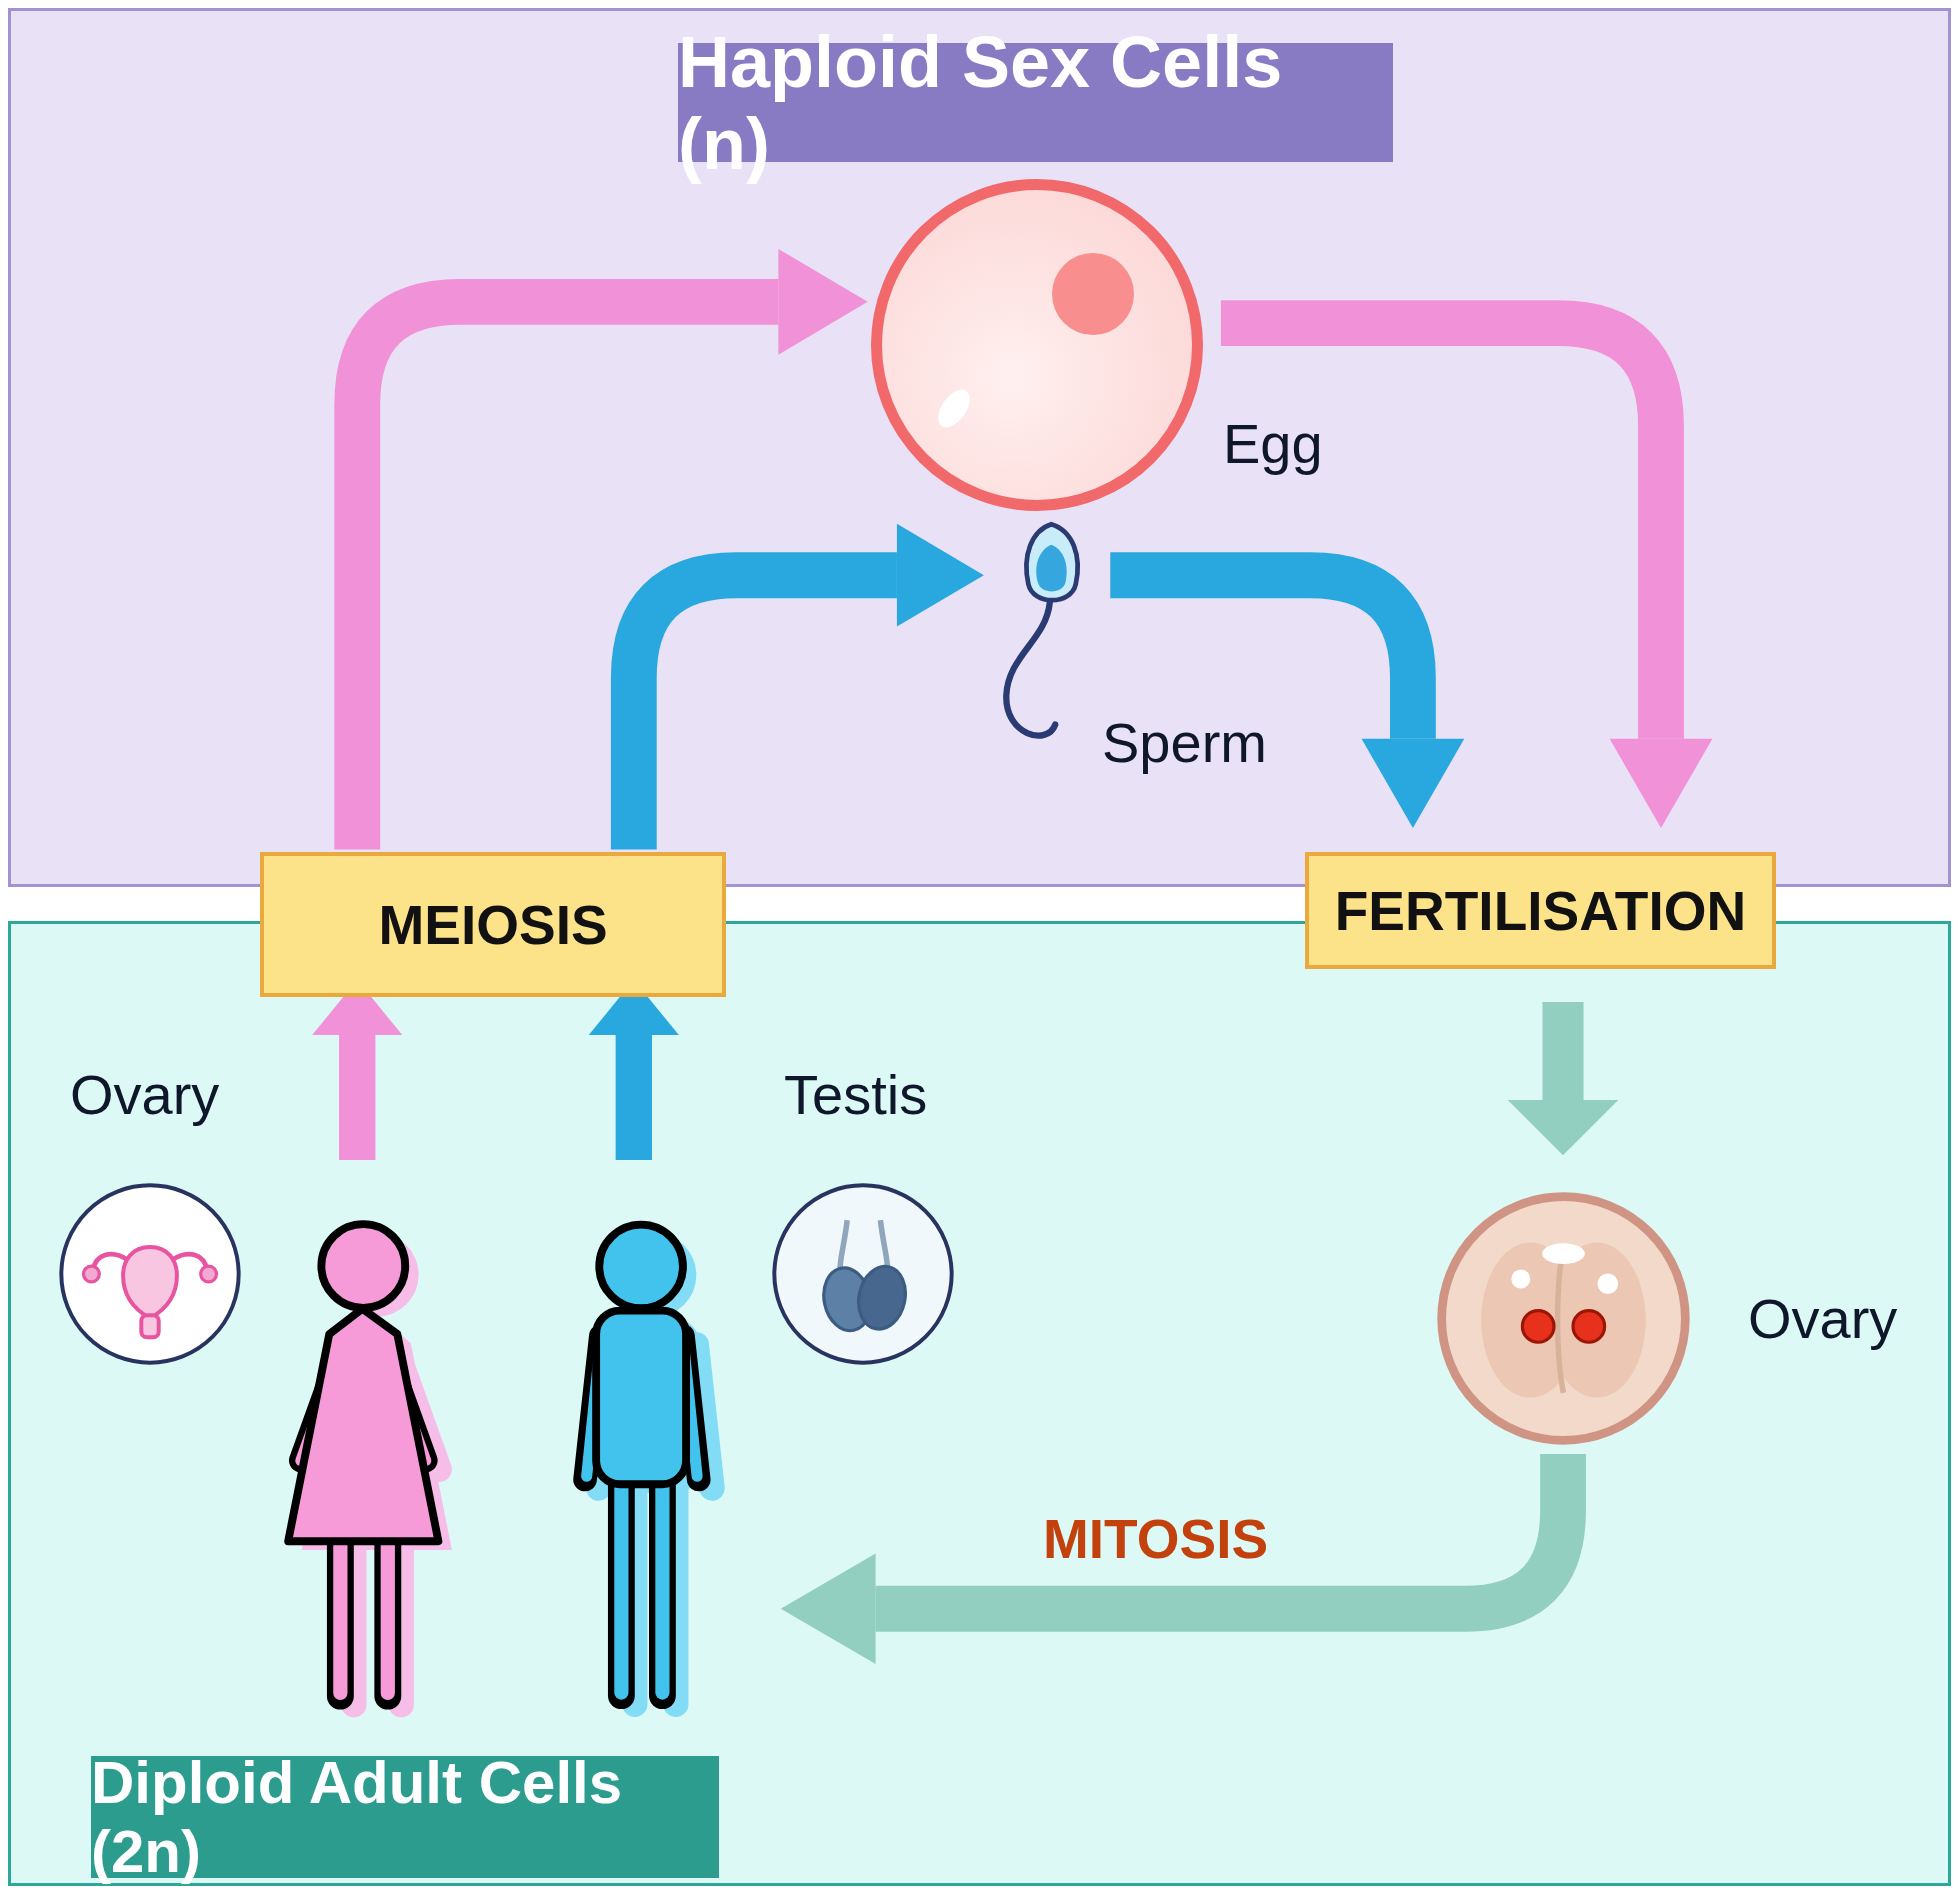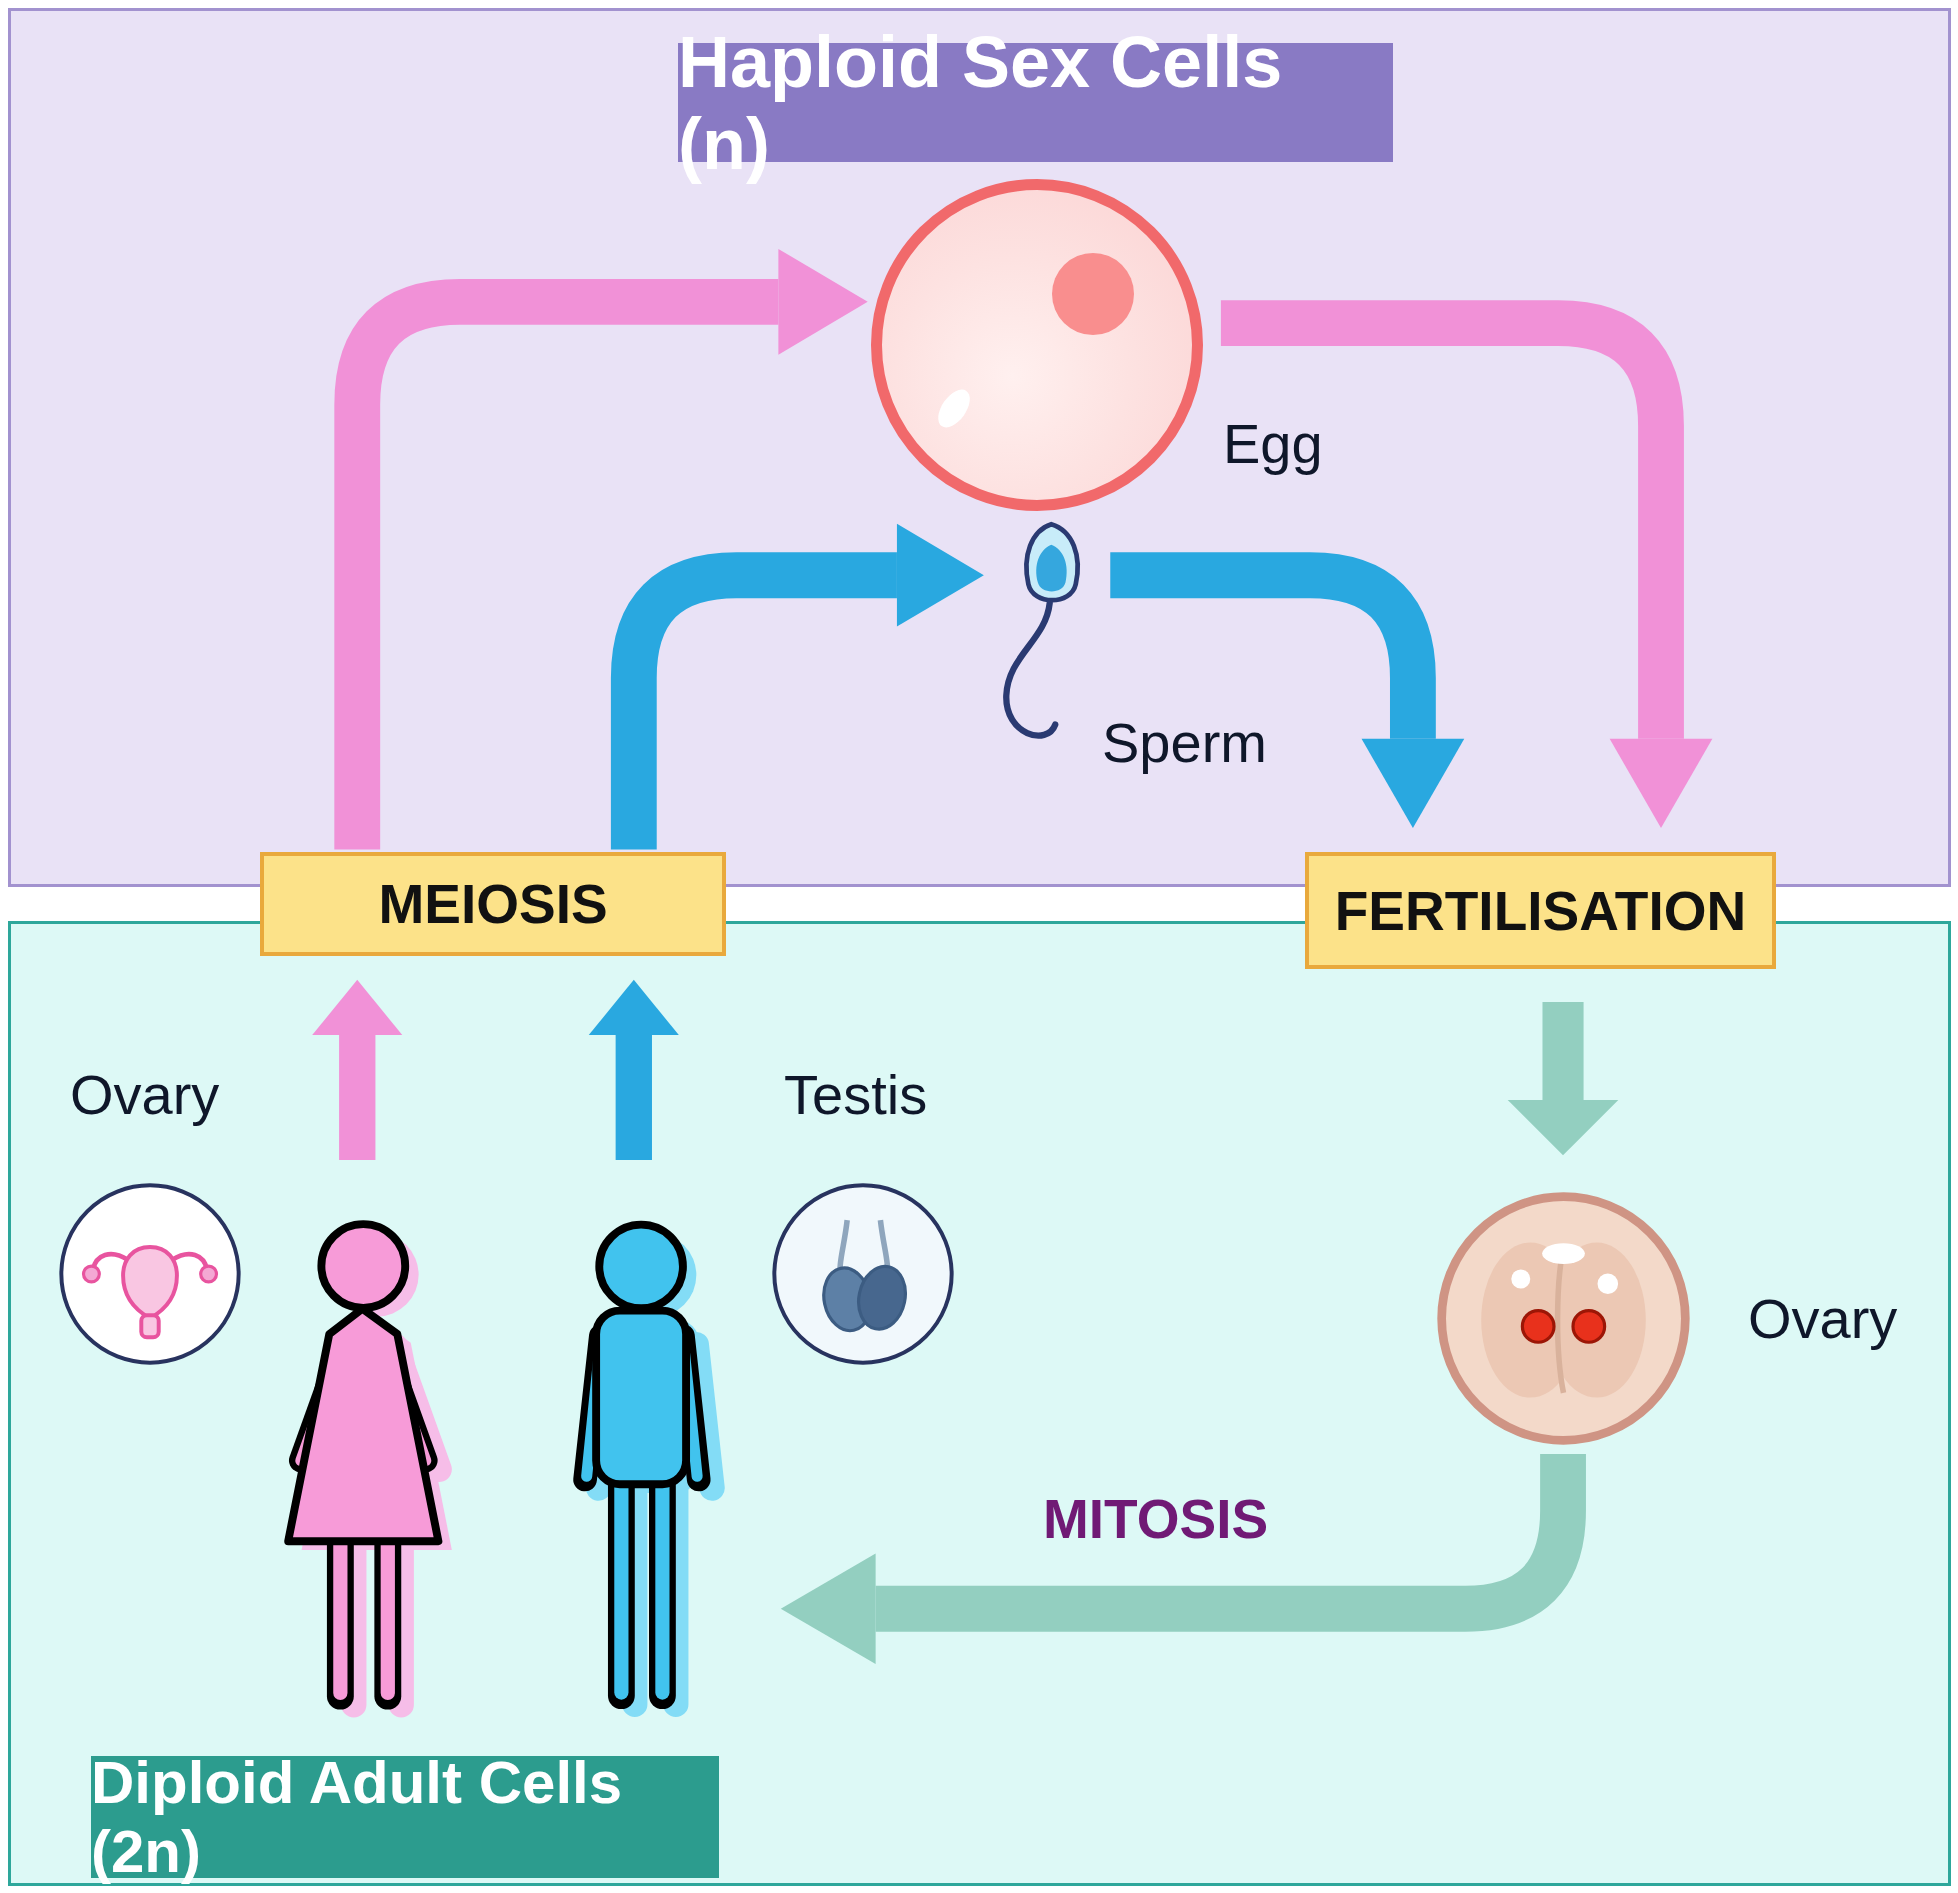"MEIOSIS" #meiosis-box { height: 104px -> 145px }
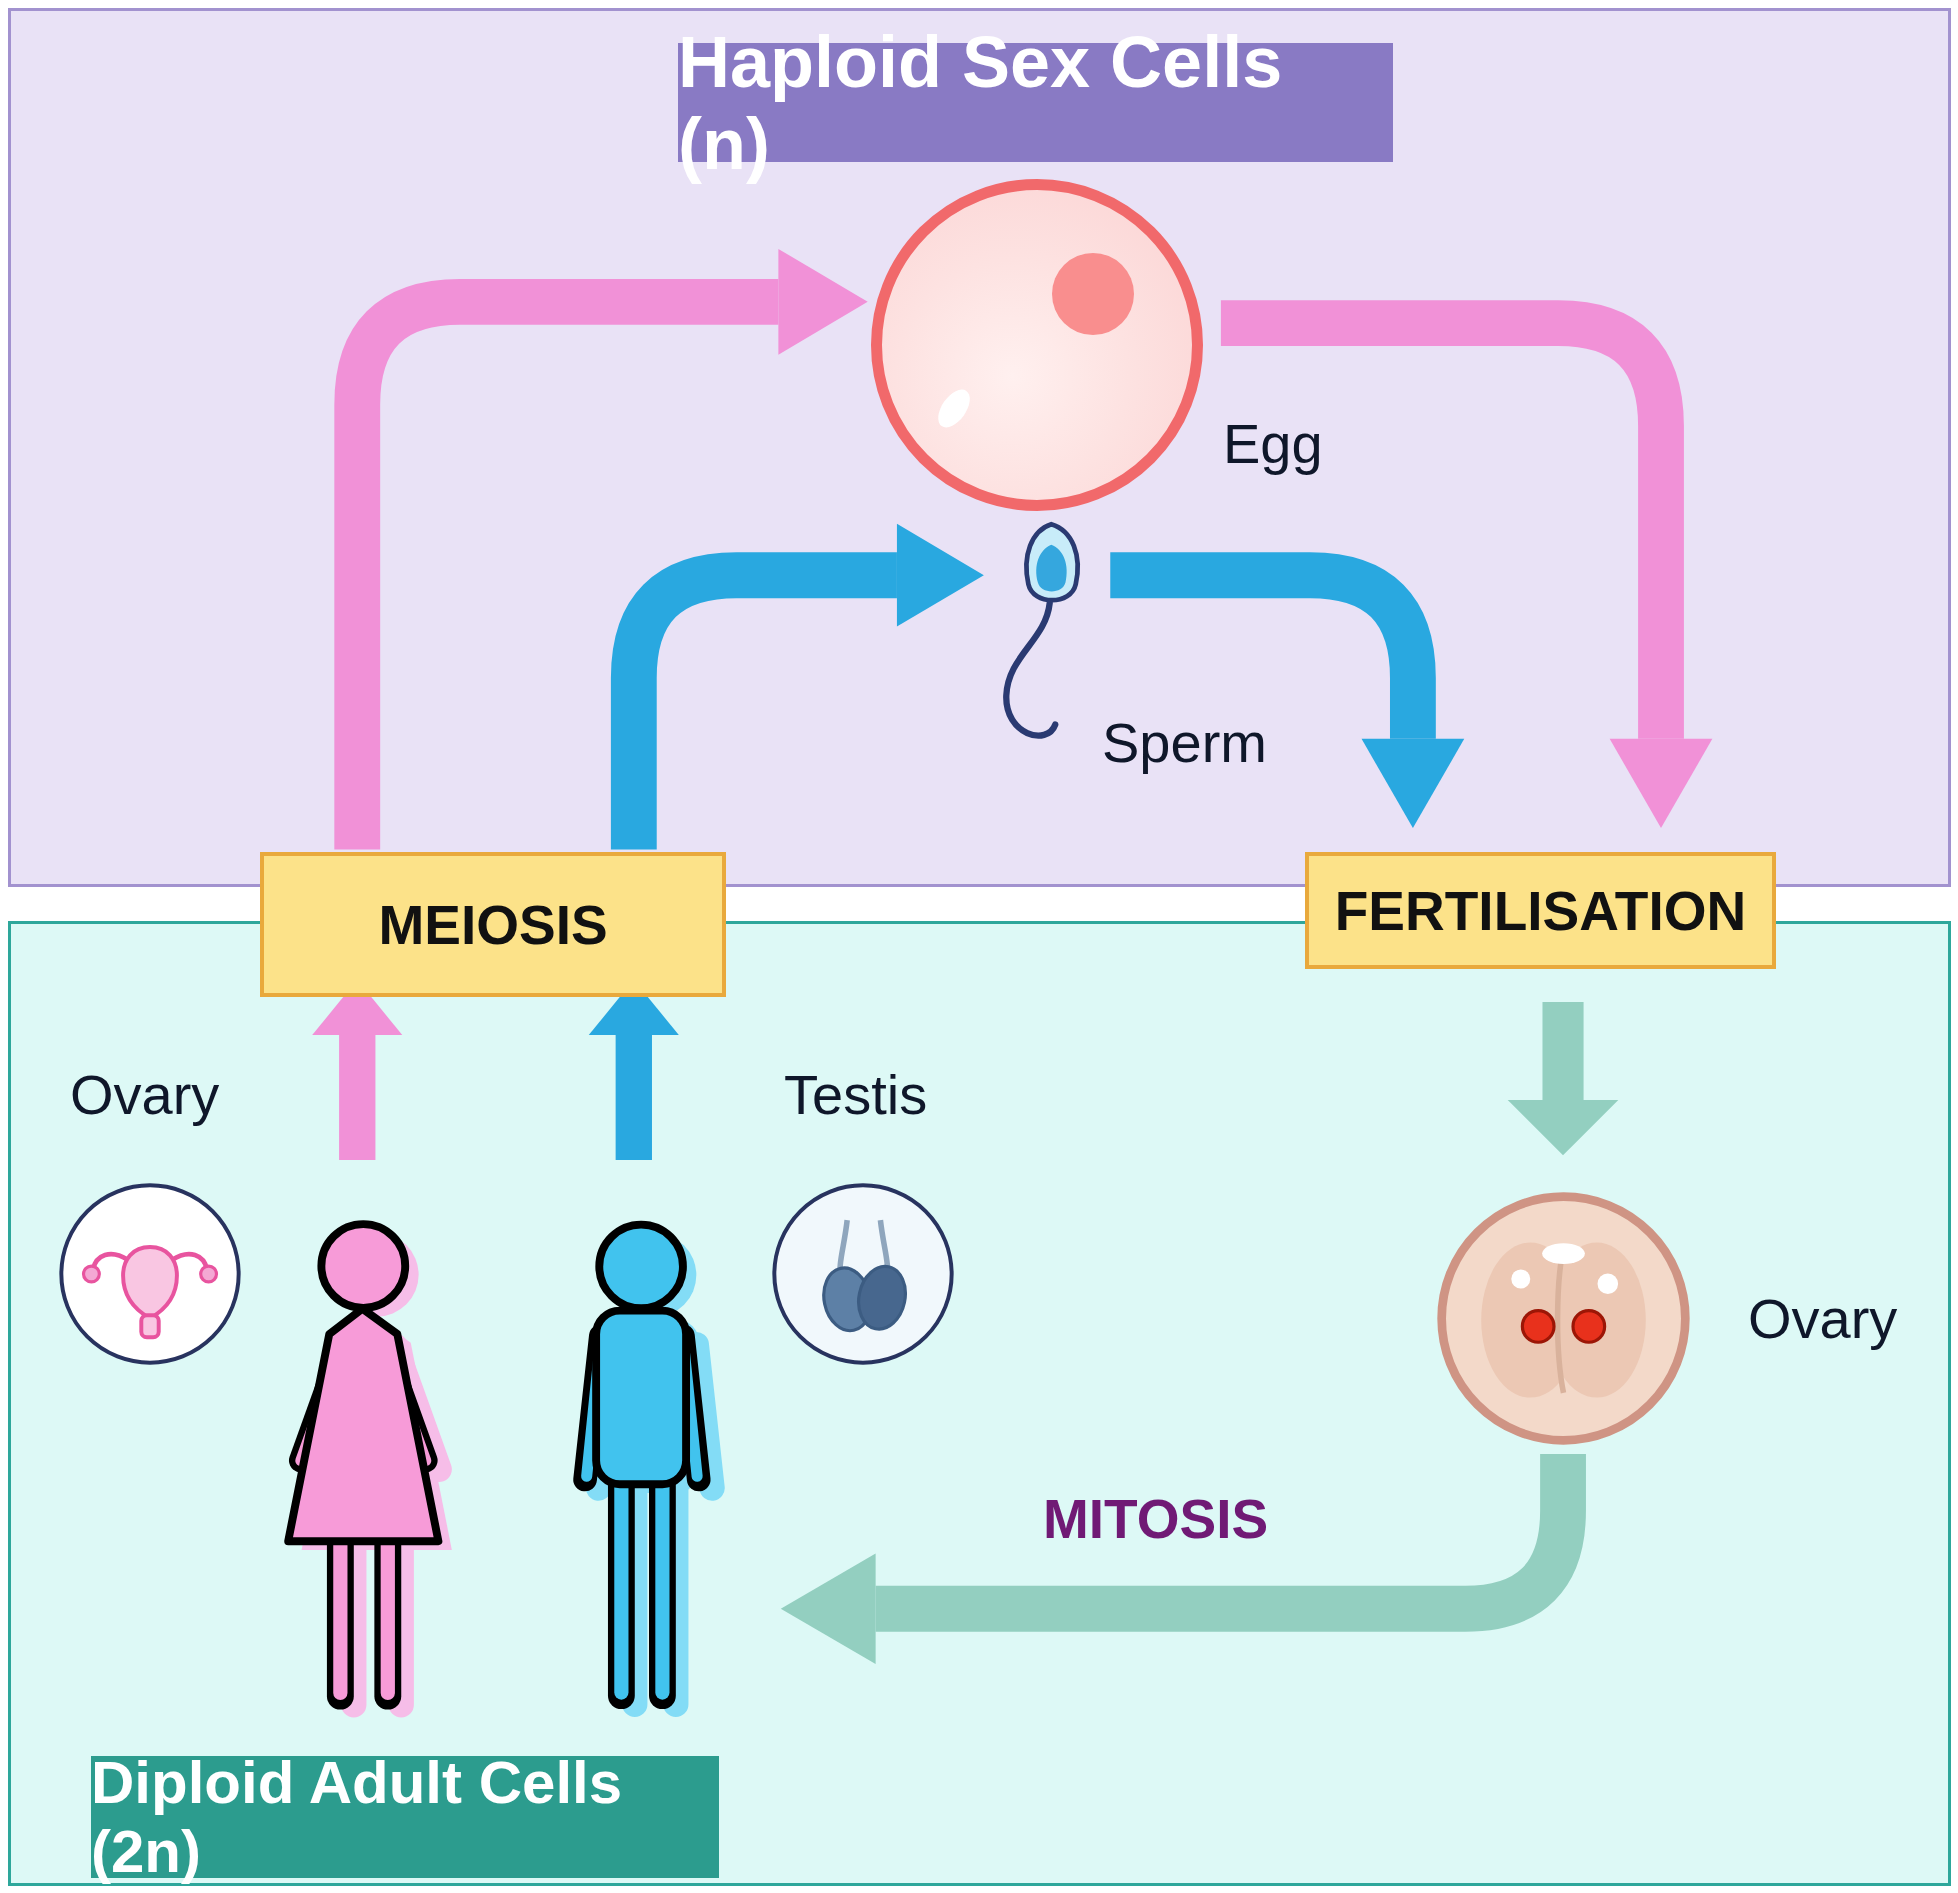"MITOSIS" .label-bold { color: #701a75 -> #c2410c; margin-top: none -> 20px }
